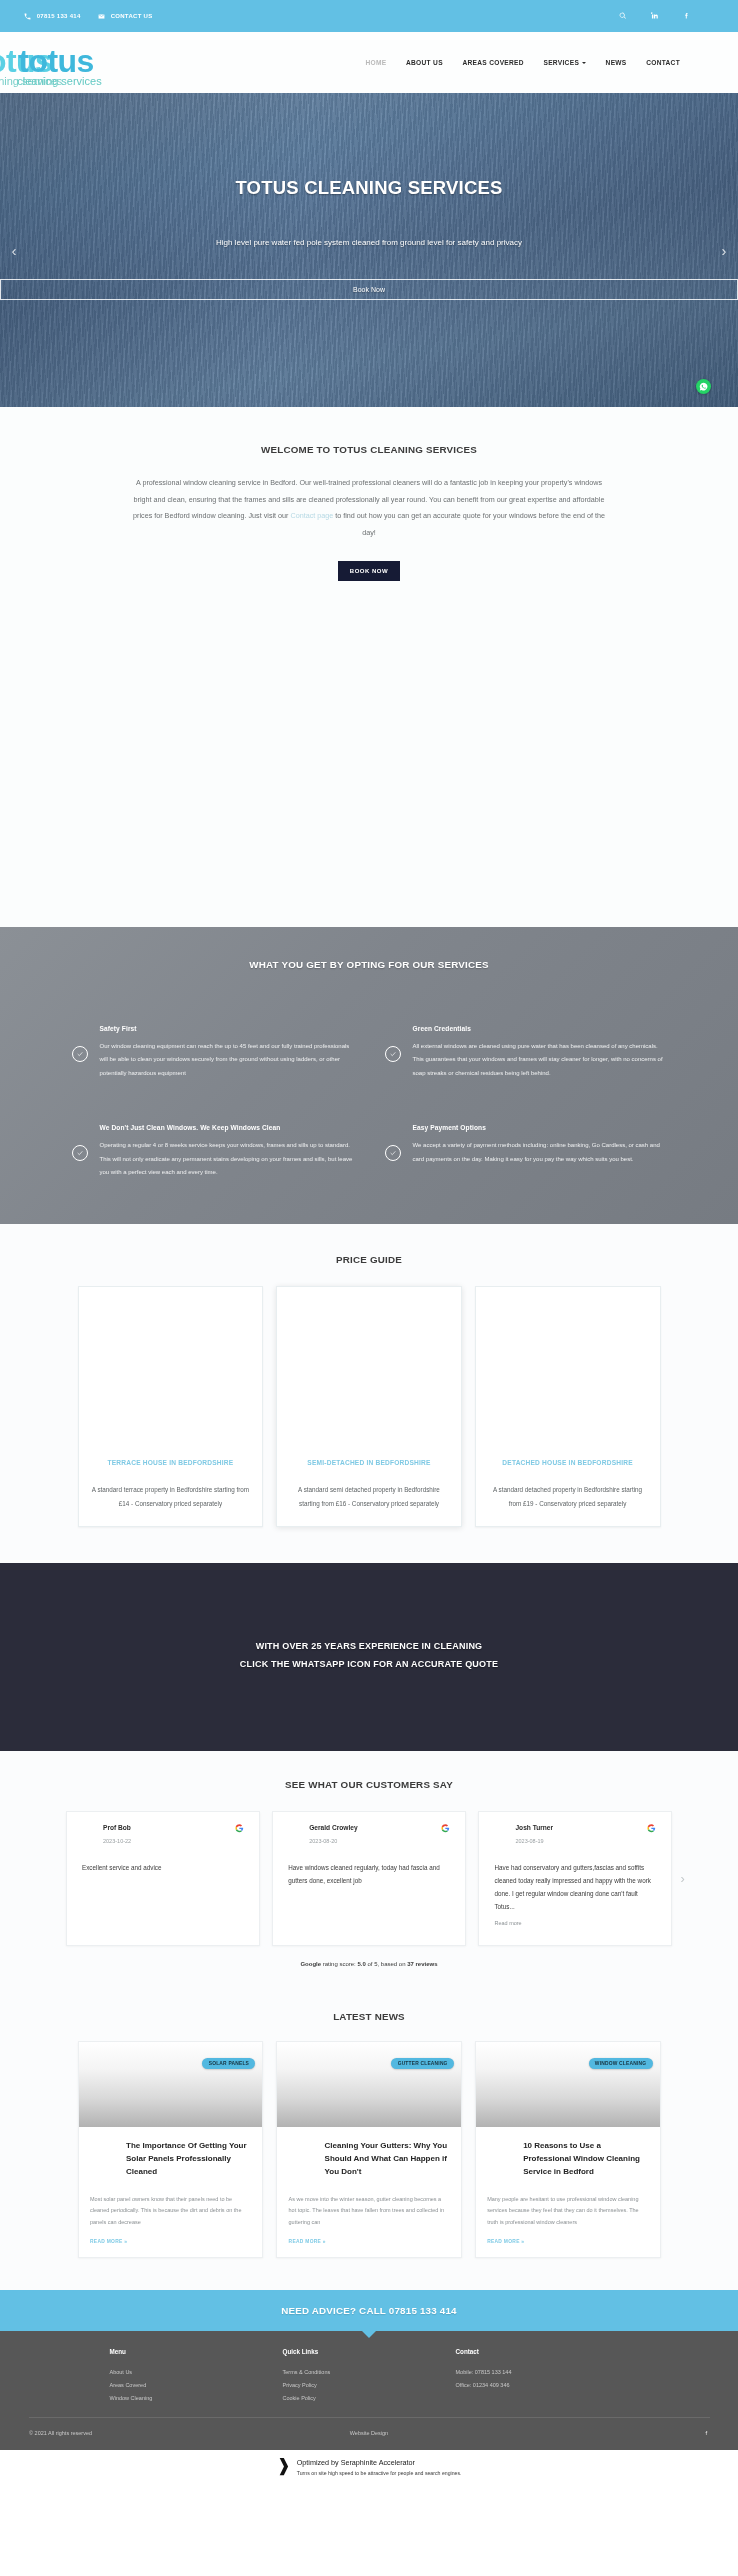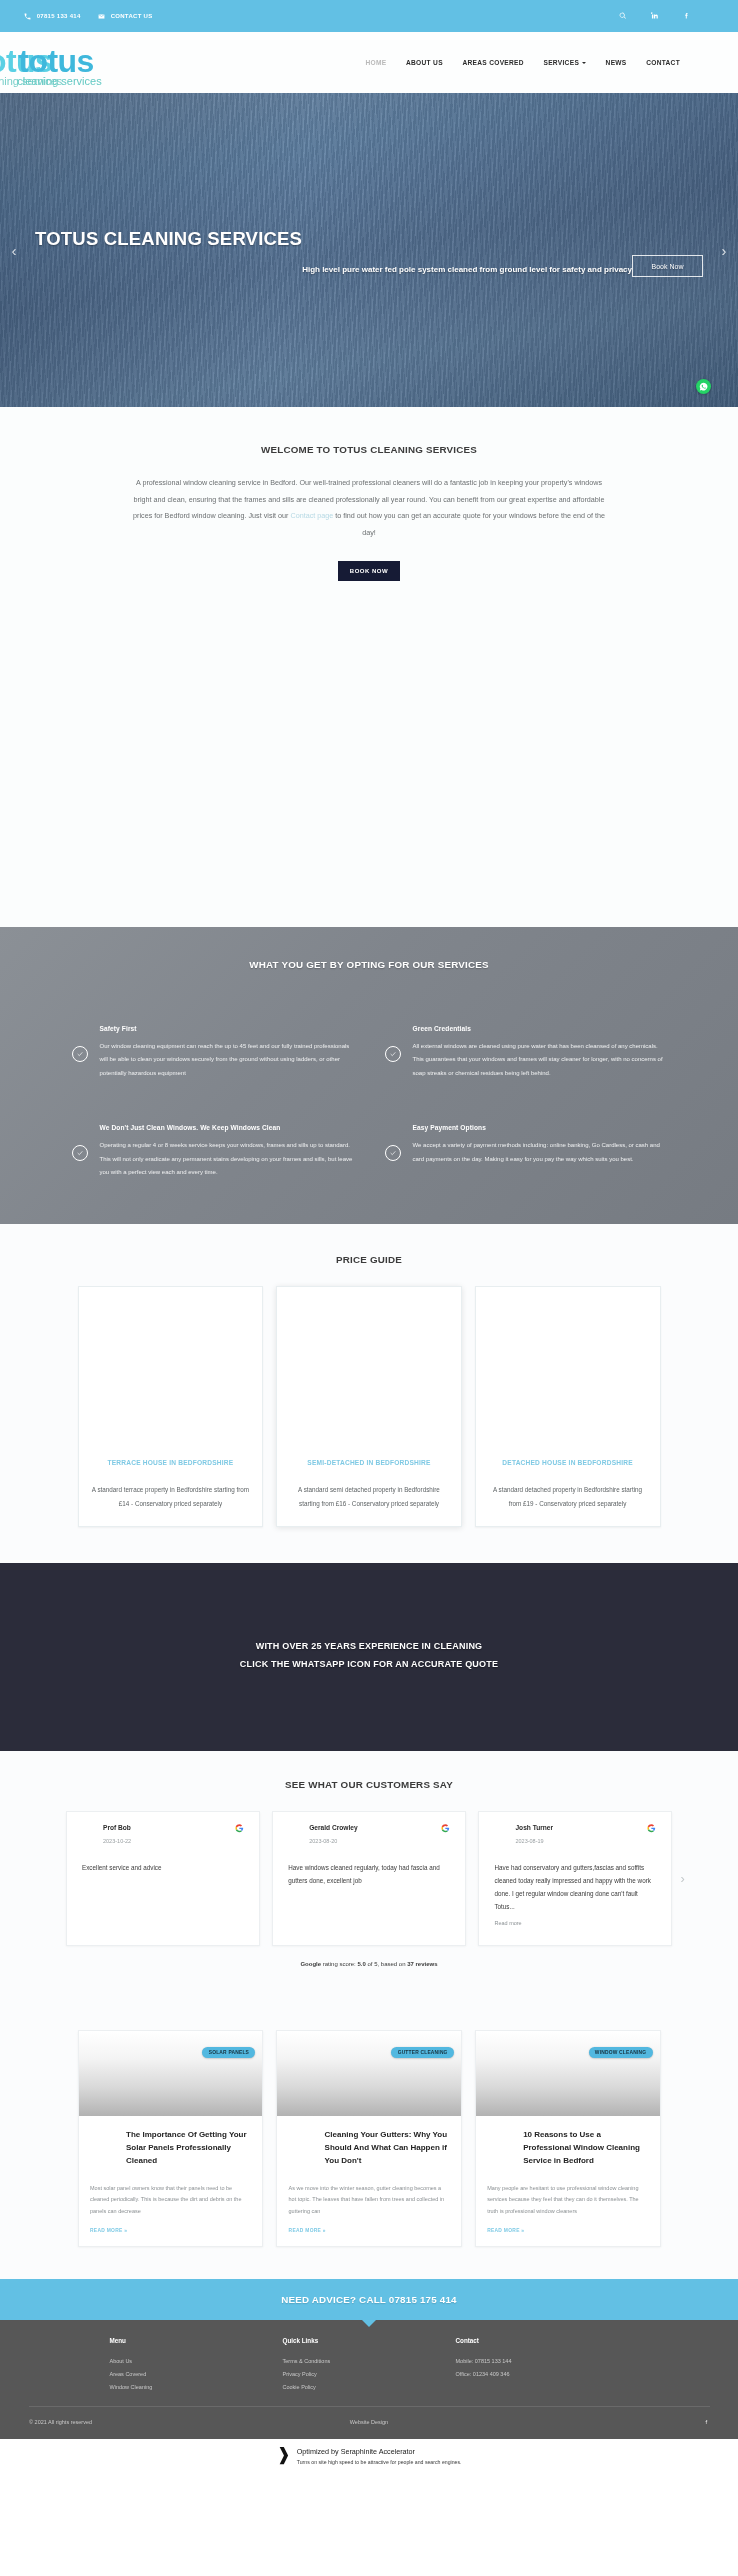"TOTUS CLEANING SERVICES" .hero-inner { align-items: center -> none; flex-direction: row -> column }
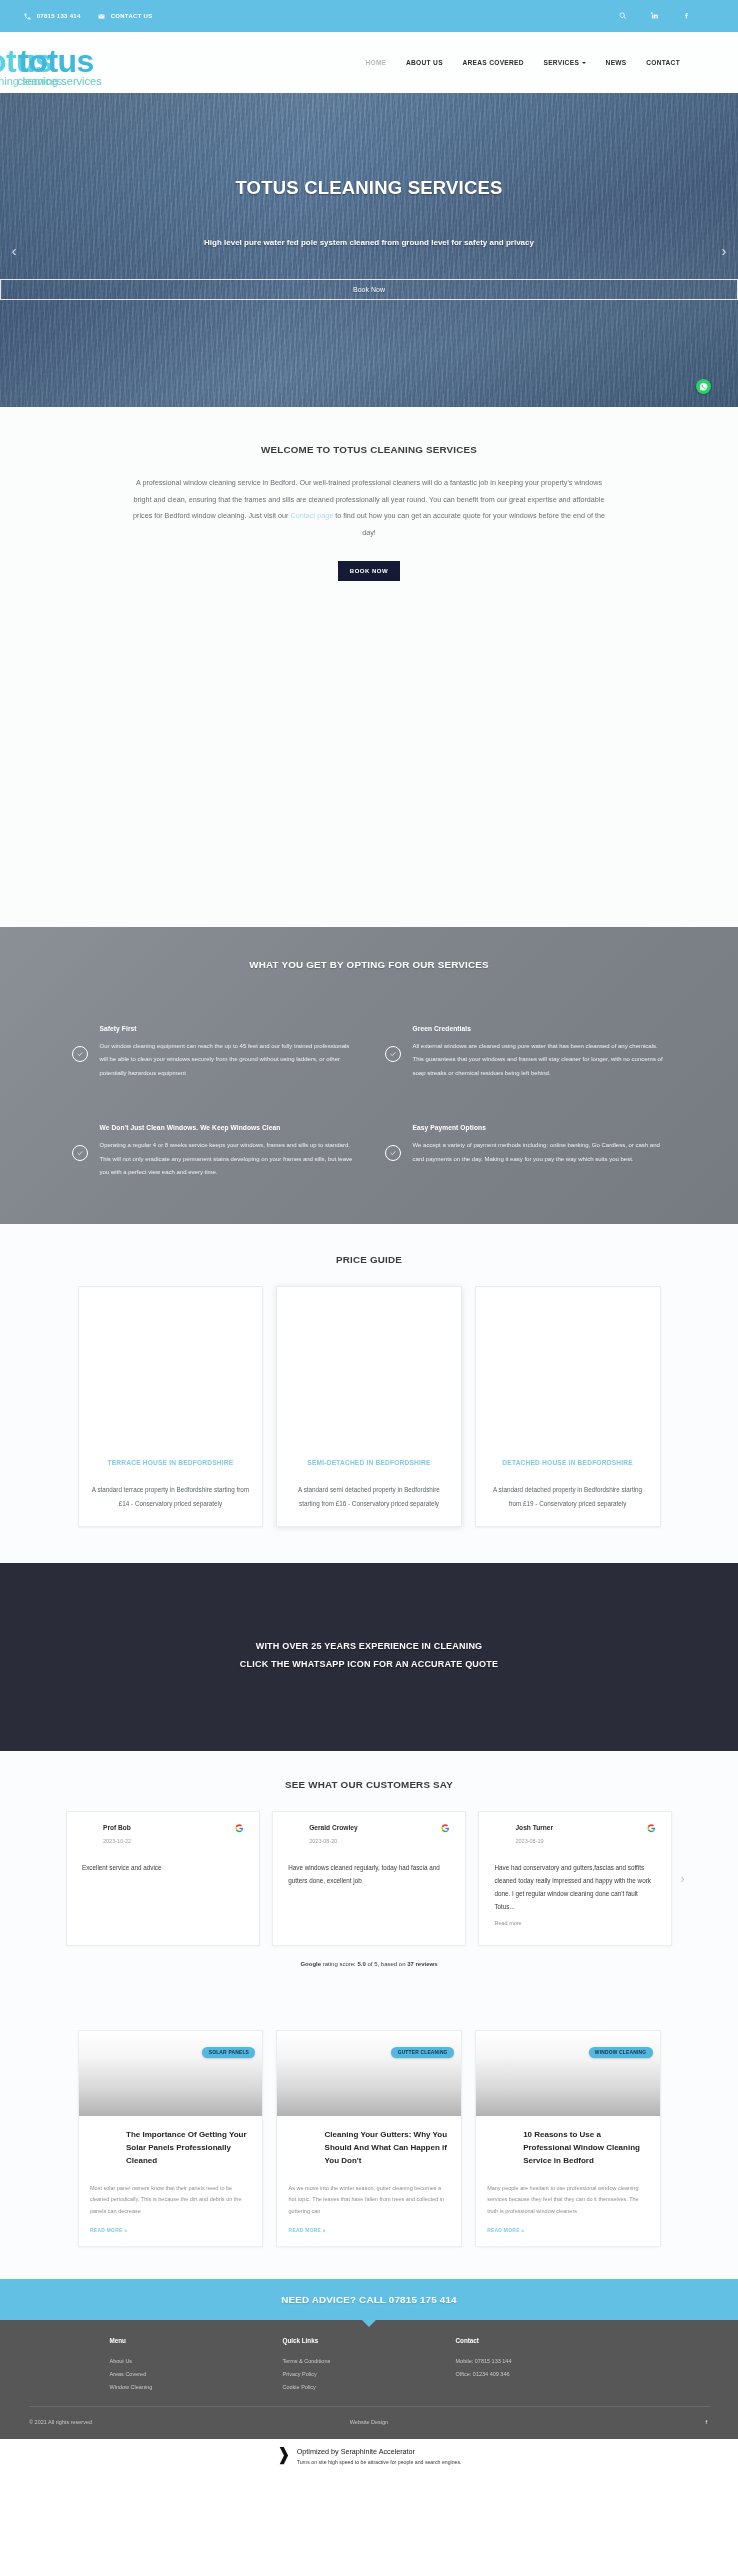"High level pure water fed" .hero-sub { font-weight: 700 -> 400 }
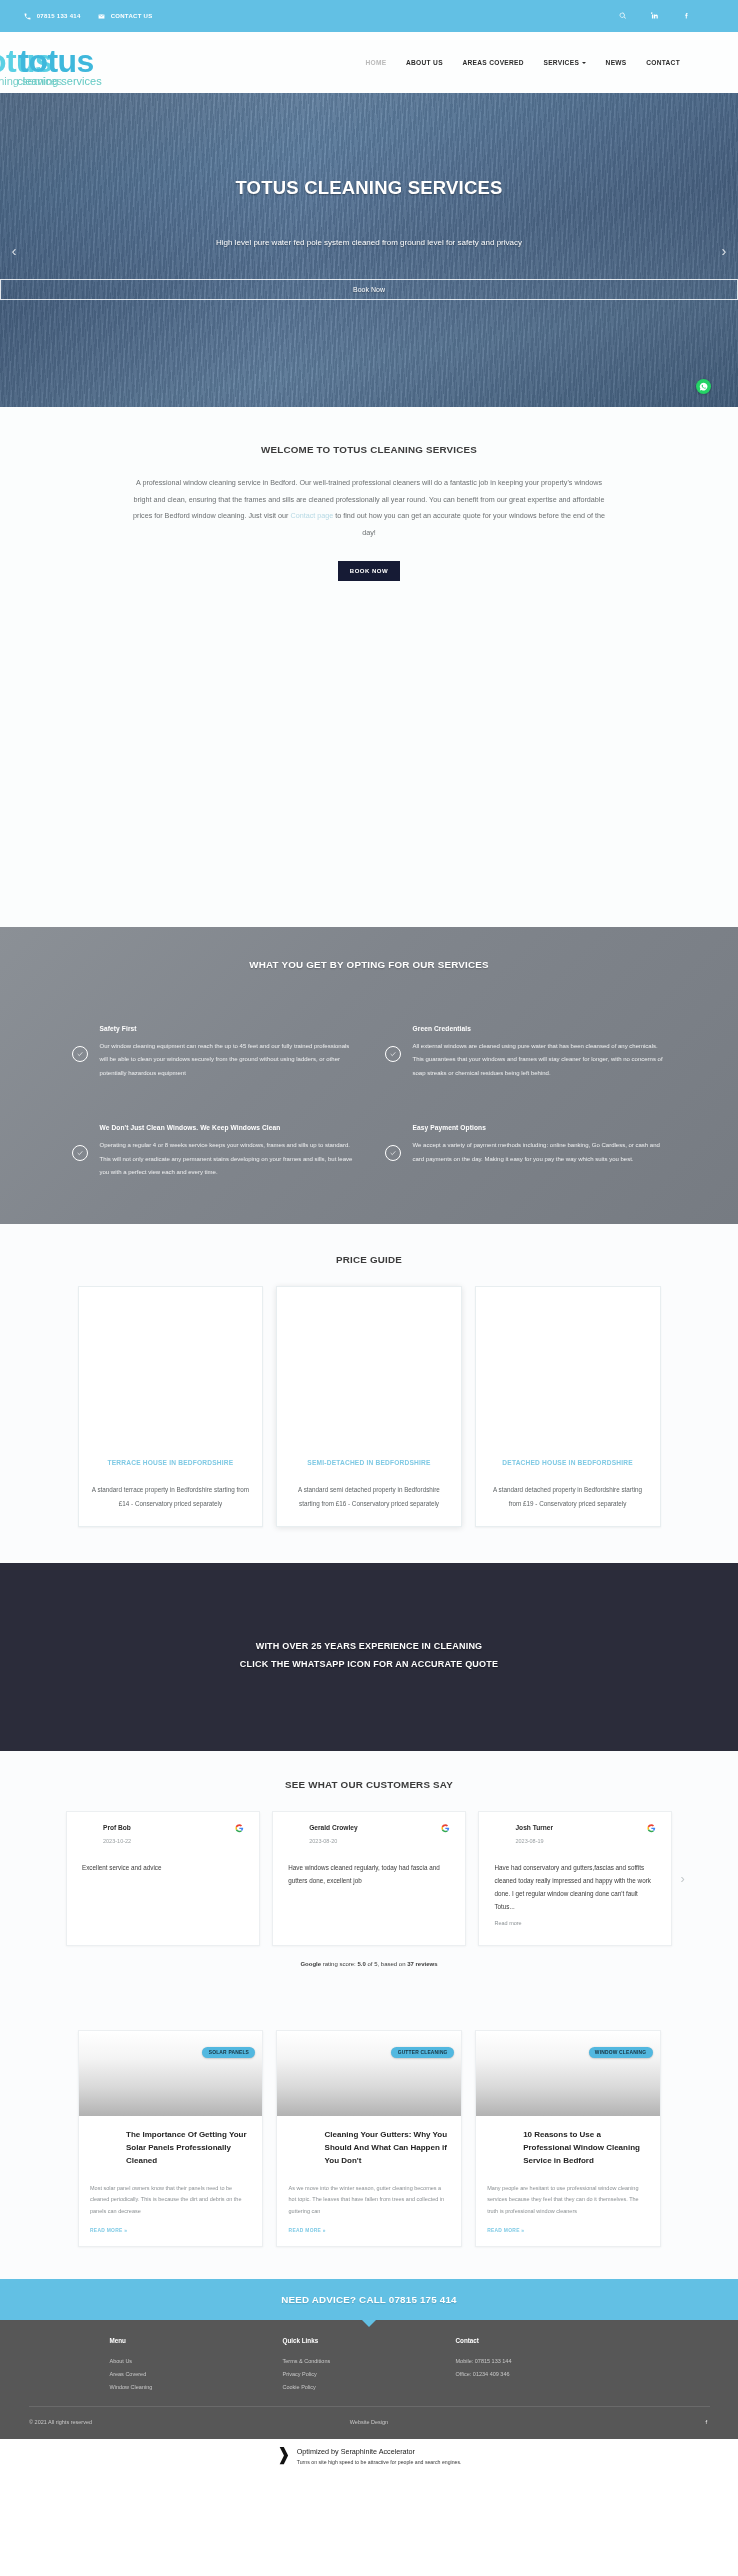"LATEST NEWS" h2.sec-title { html: none -> <h2>LATEST NEWS</h2> }
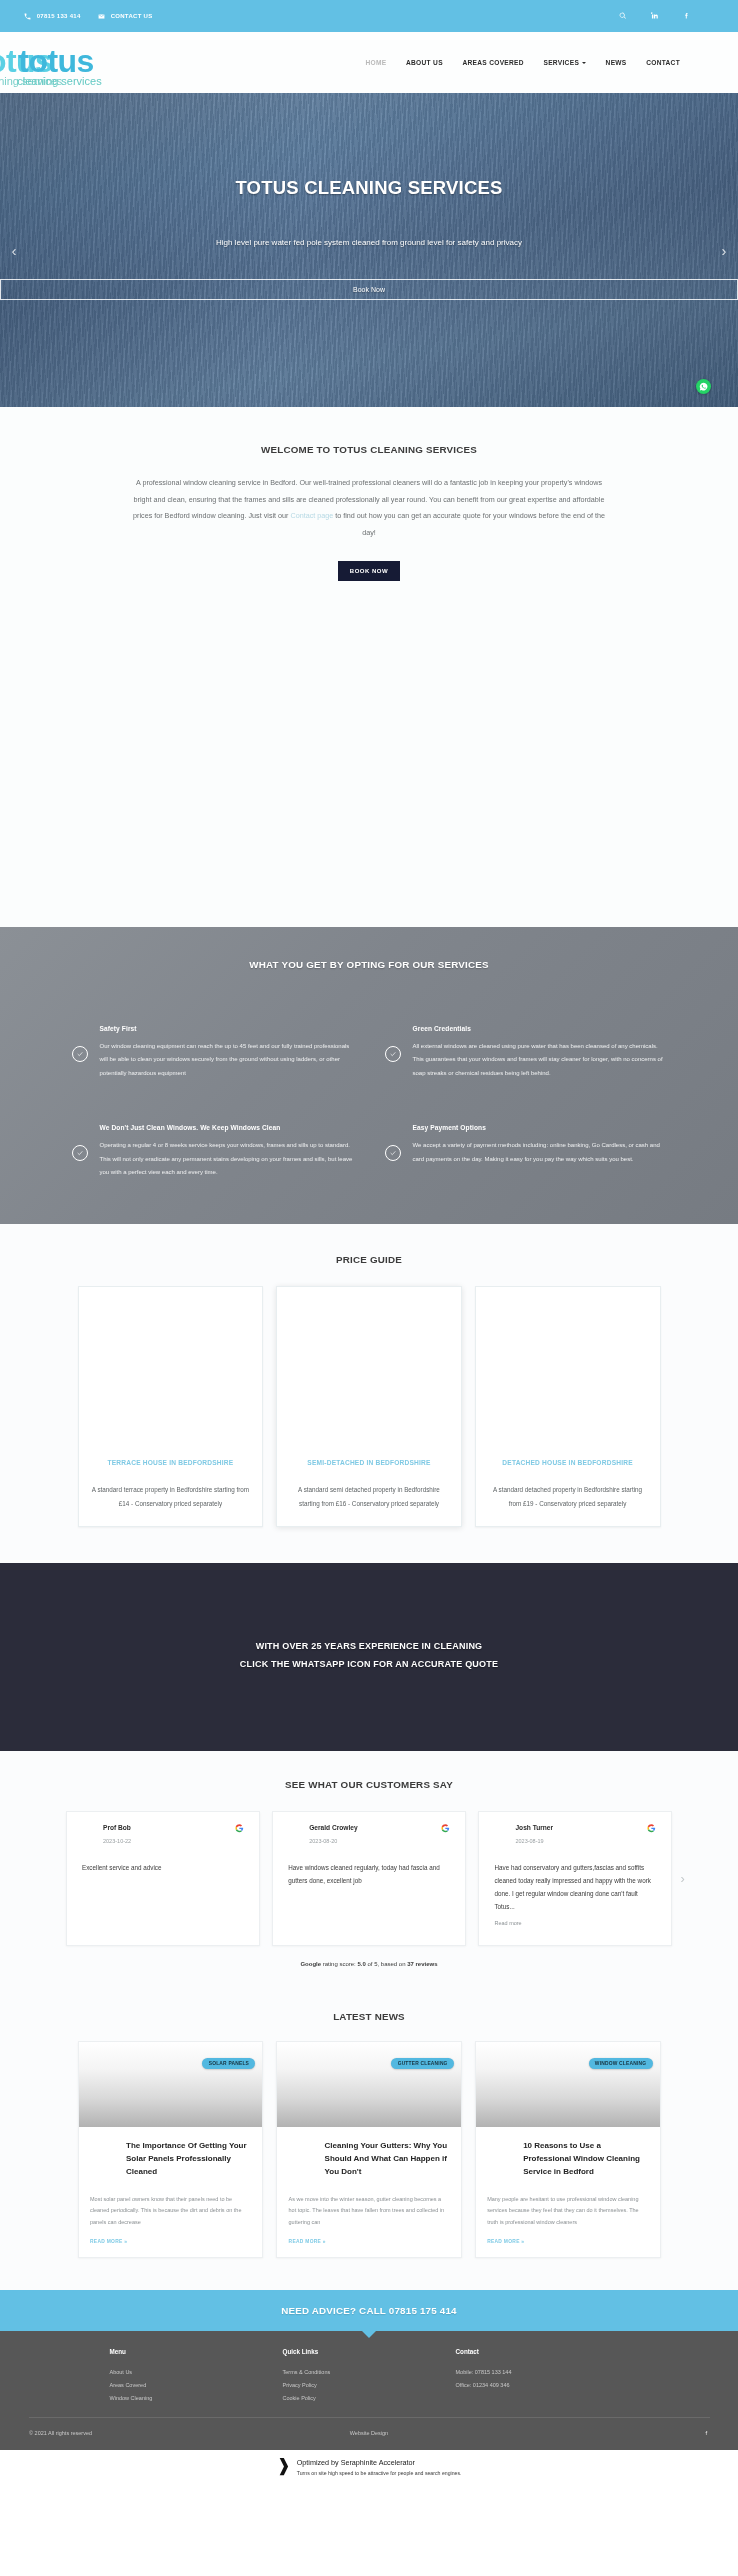"NEED ADVICE? CALL 07815 175" div.footcta { text: 07815 175 414 -> 07815 133 414 }
